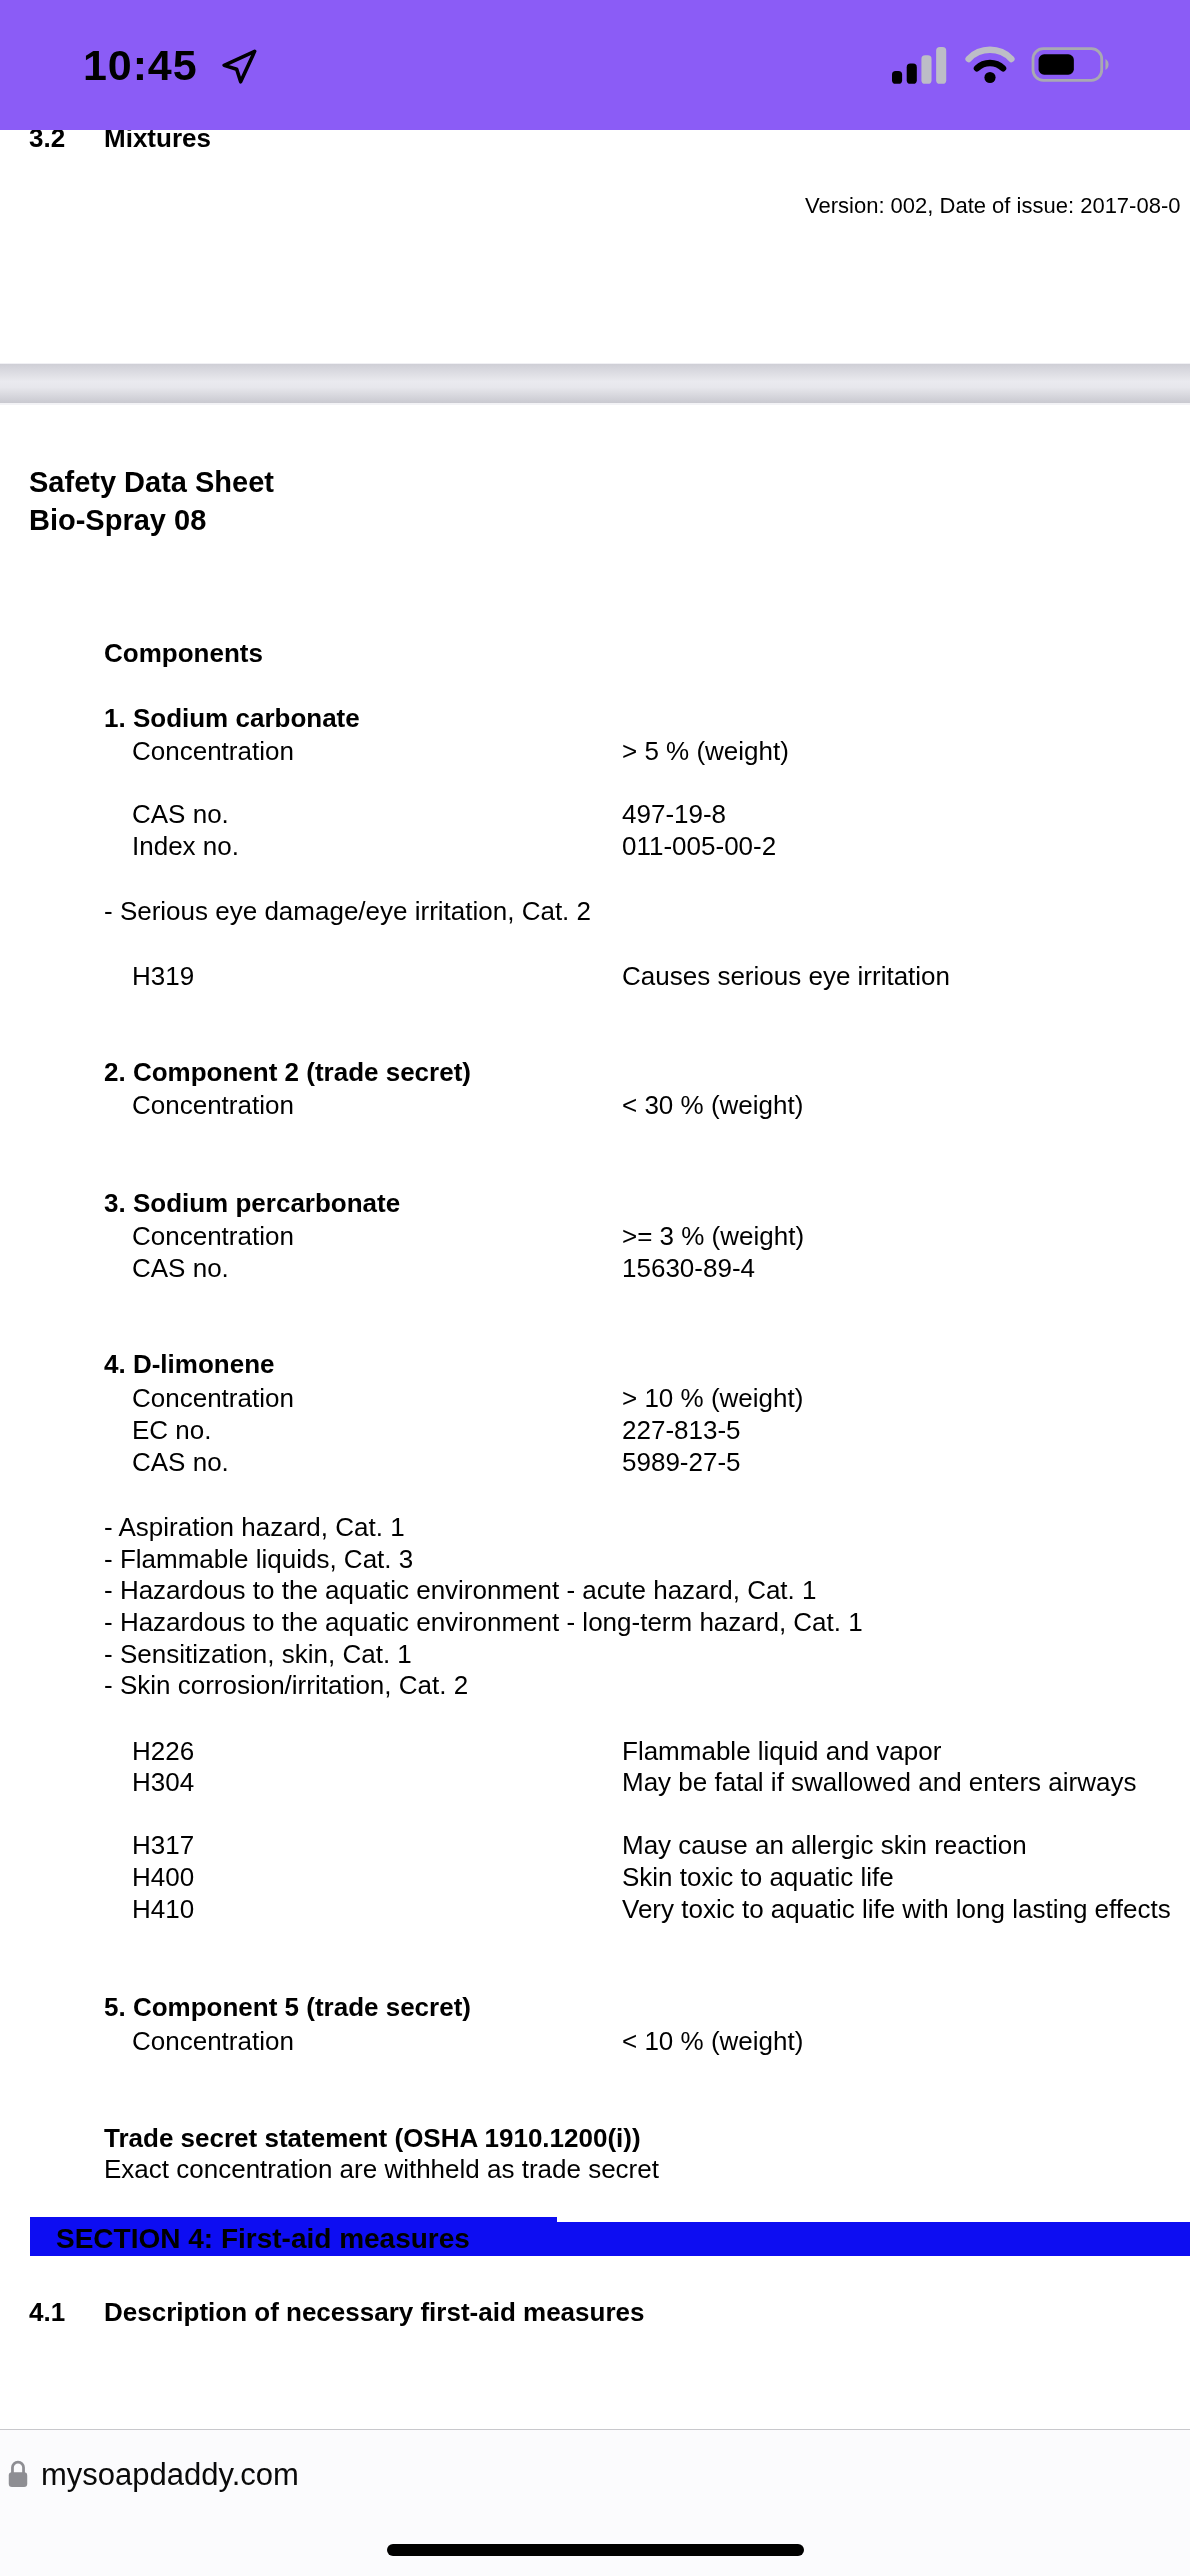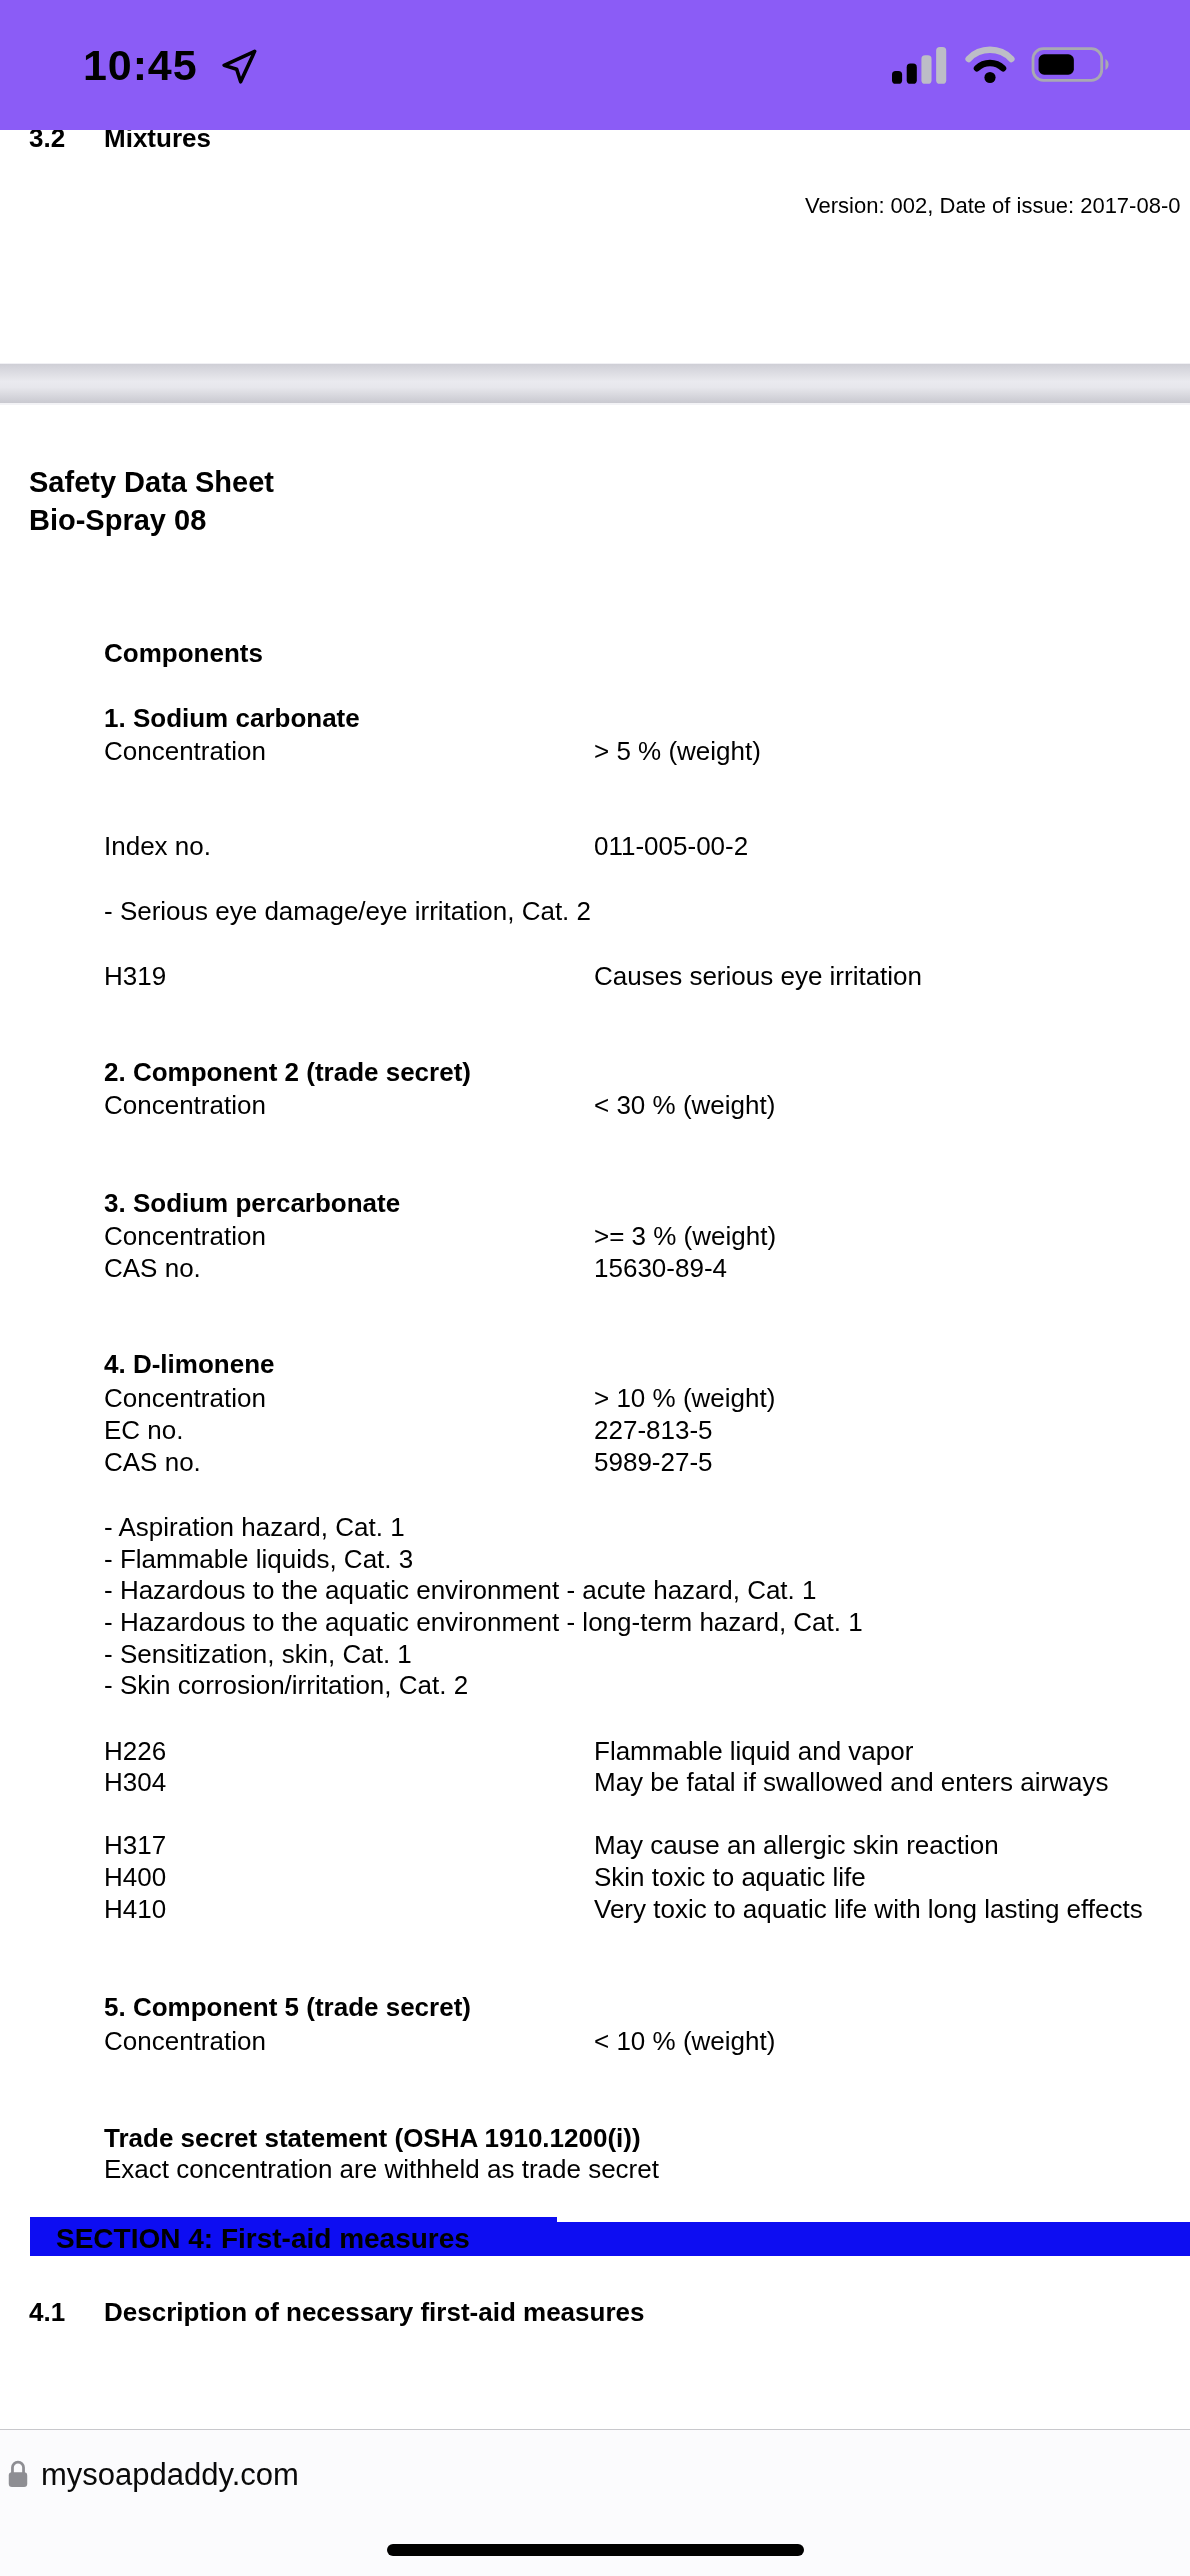"Concentration" .k { margin-left: none -> 28px }
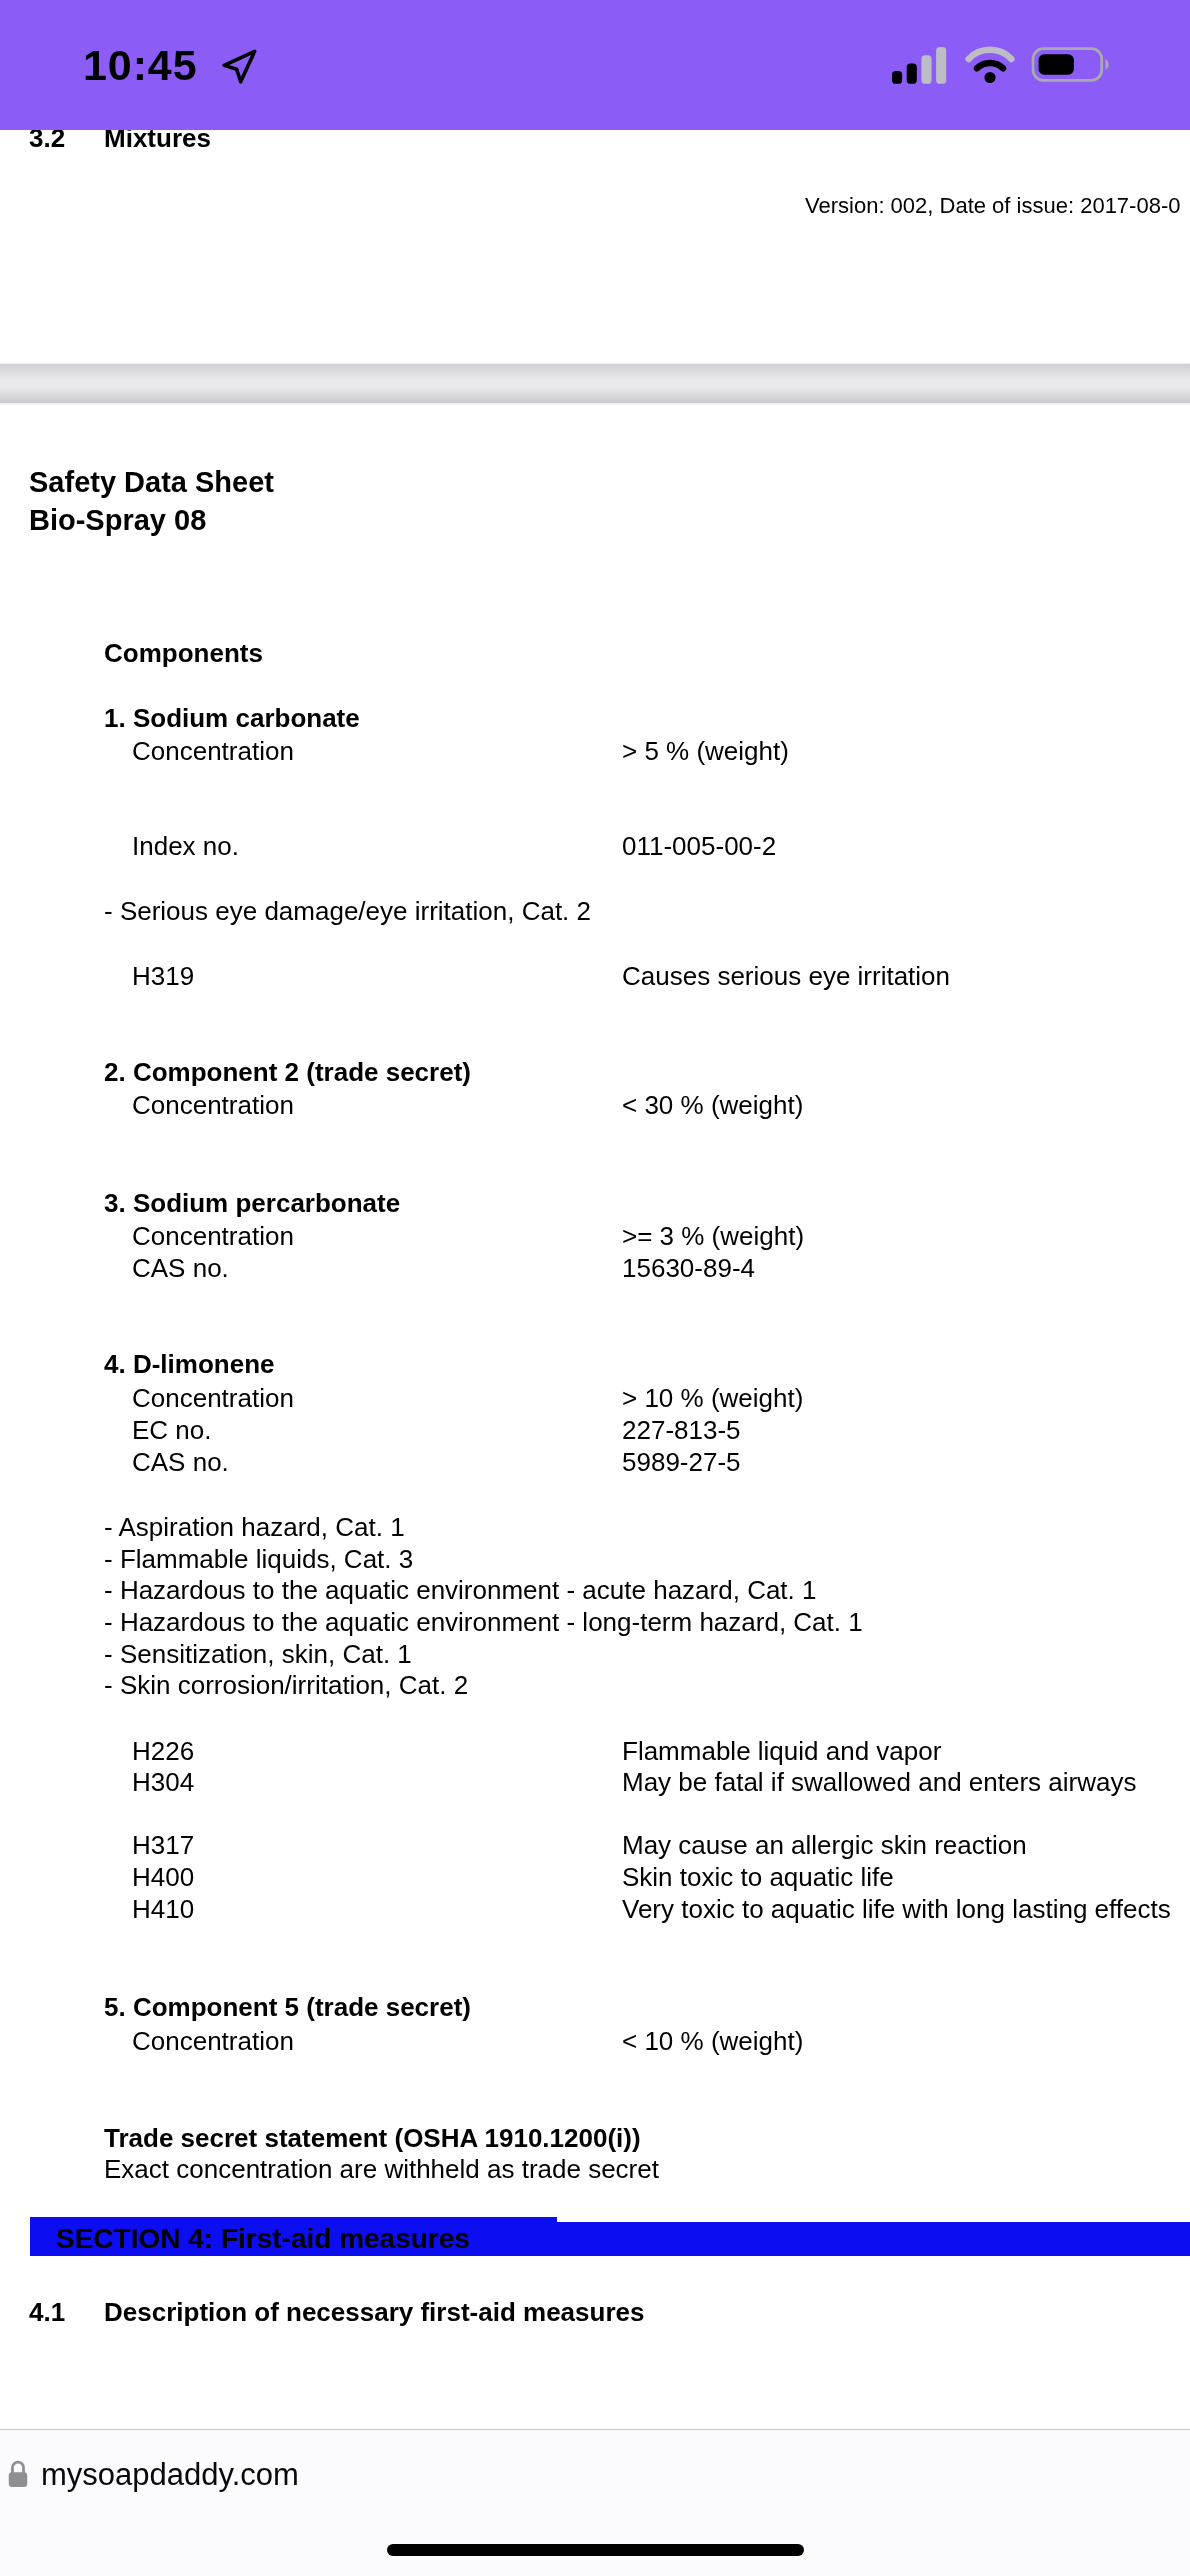"CAS no. 497-19-8" div.ln { html: none -> <div><span>CAS no.</span><span>497-19-8</span></div> }
